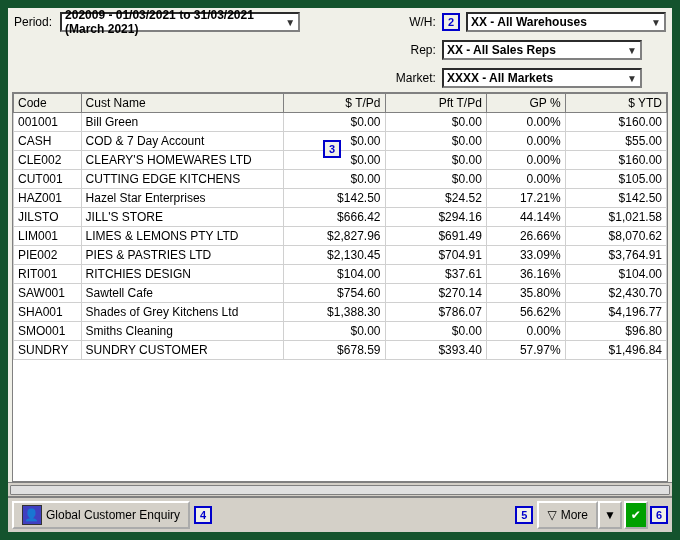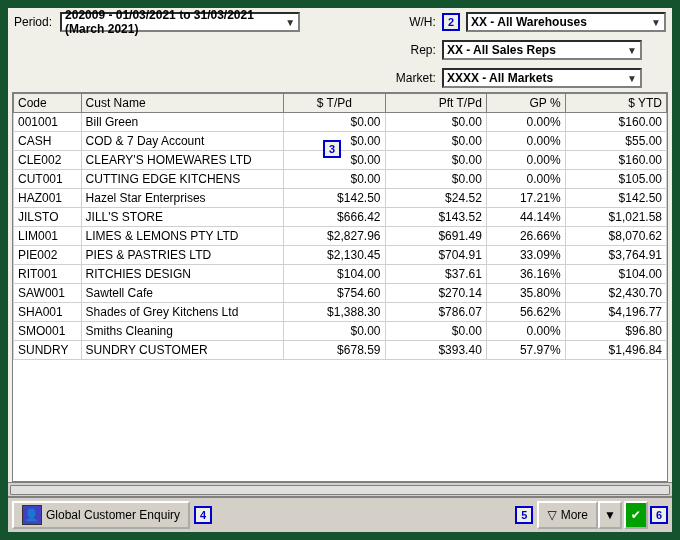"$ T/Pd" .col-tpd { text-align: center -> right }
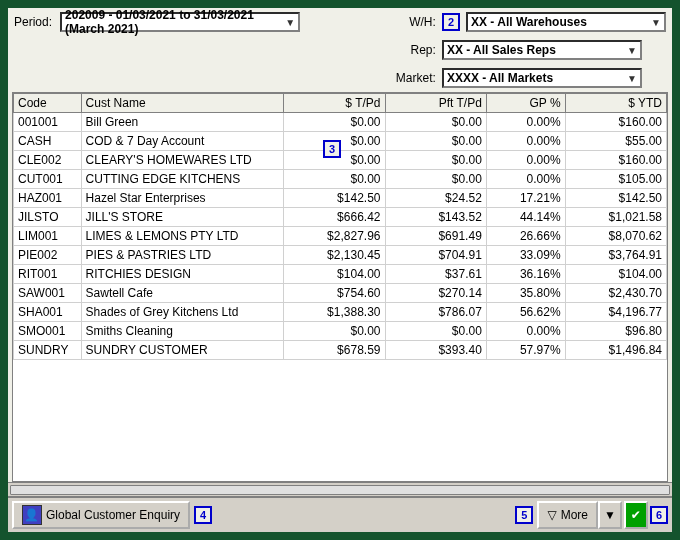"$143.52" td.col-pft { text: $143.52 -> $294.16 }
